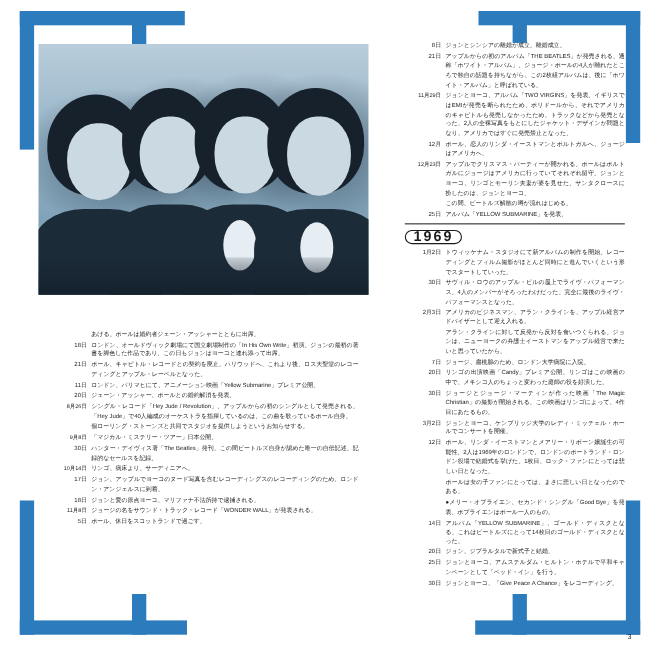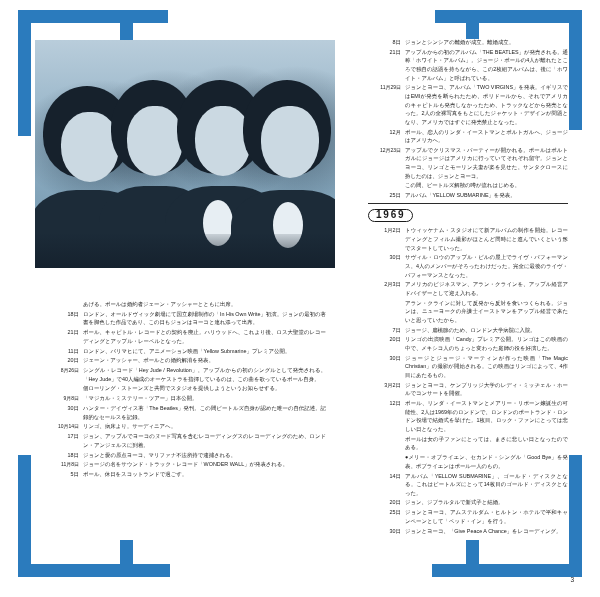"1969" .year-badge { font-size: 10px -> 13px }
